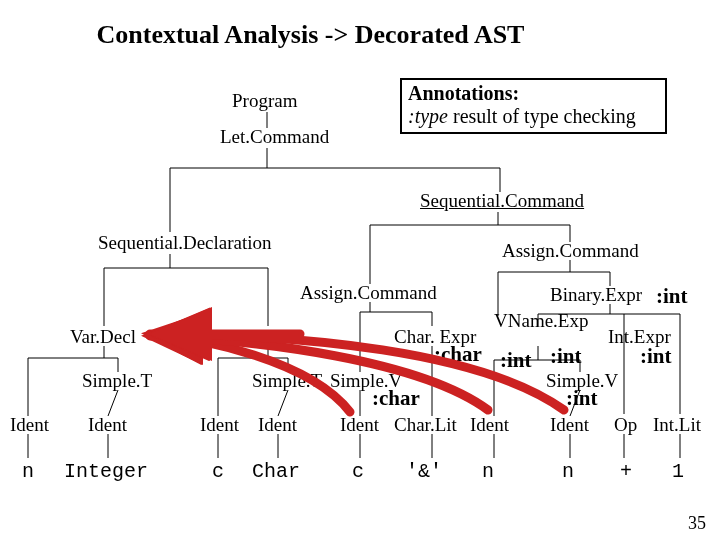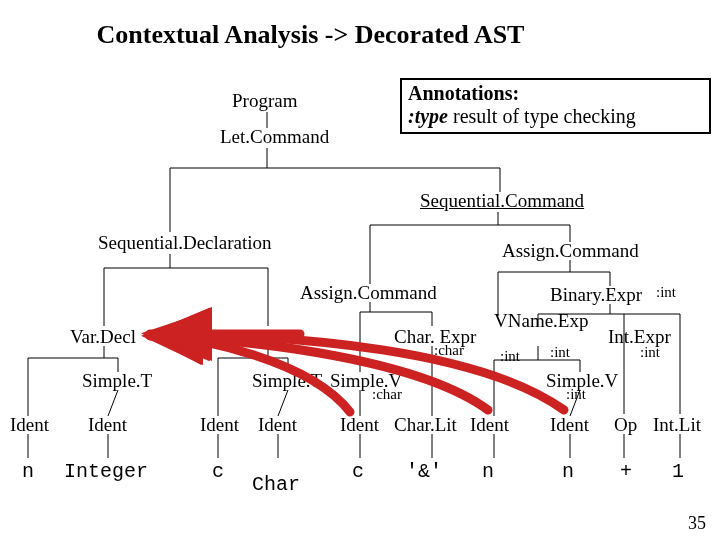"Annotations:" .annotations-box { width: 311px -> 267px }
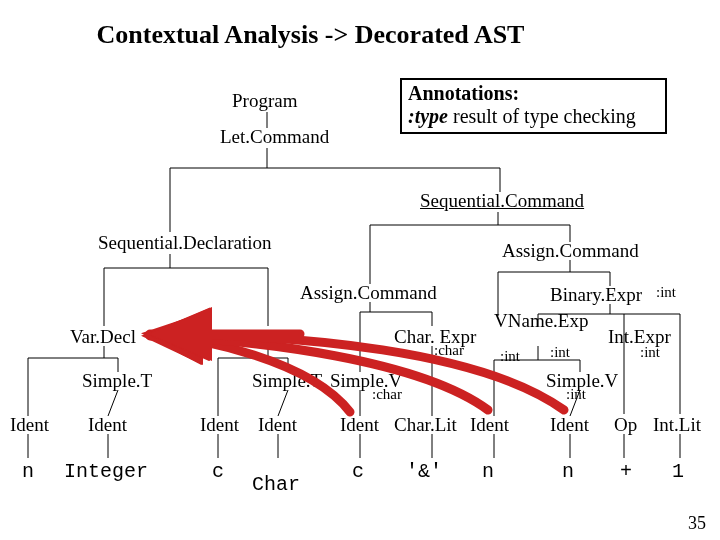":type" .type-tag { font-weight: bold -> normal }
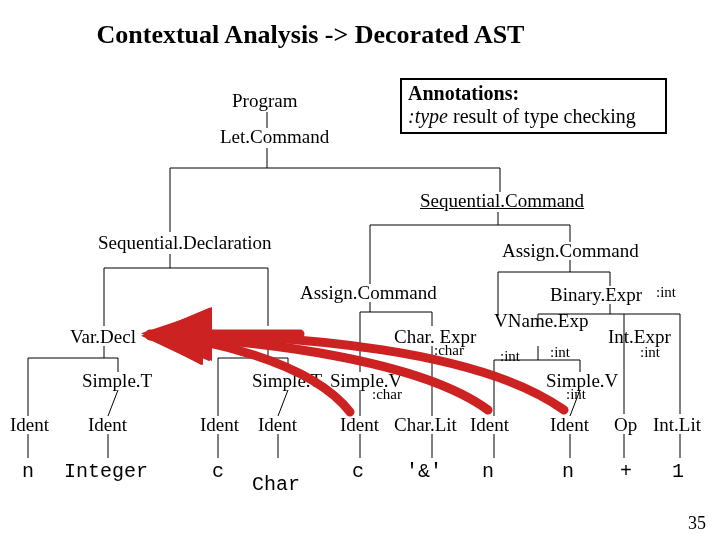":int" .anno { font-size: 15px -> 21px; font-weight: normal -> bold }
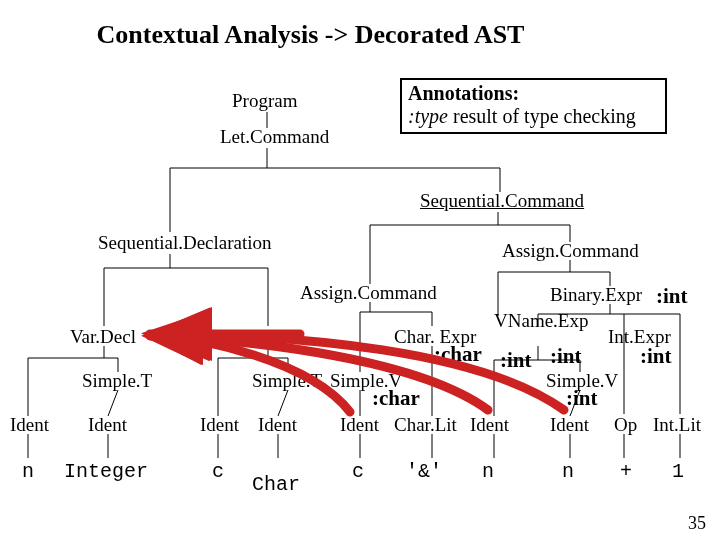"Char" div.node { margin-top: 13px -> none }
